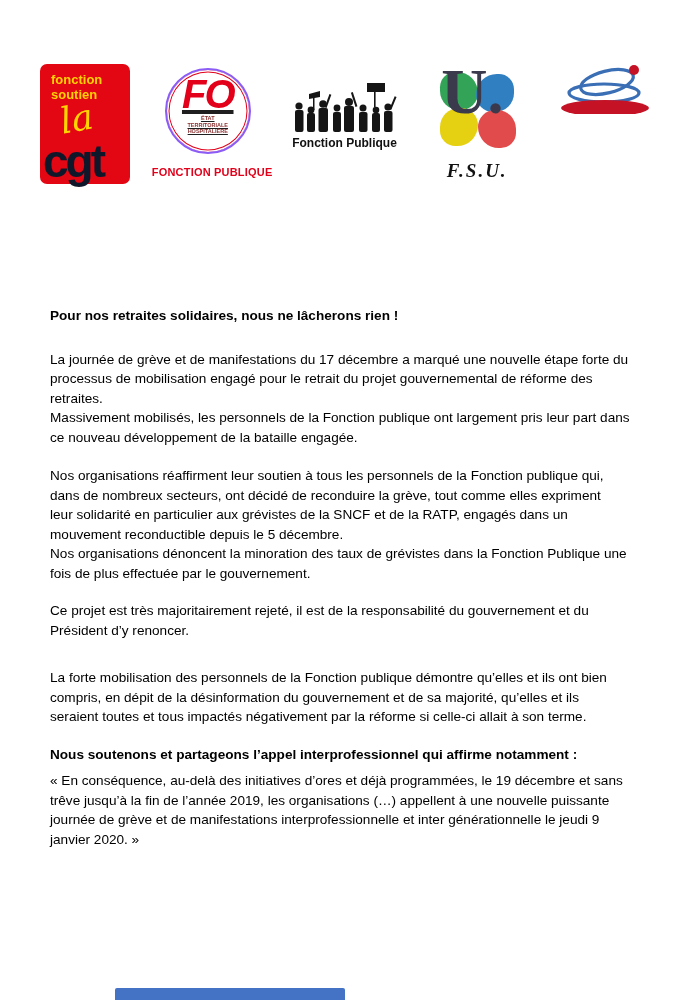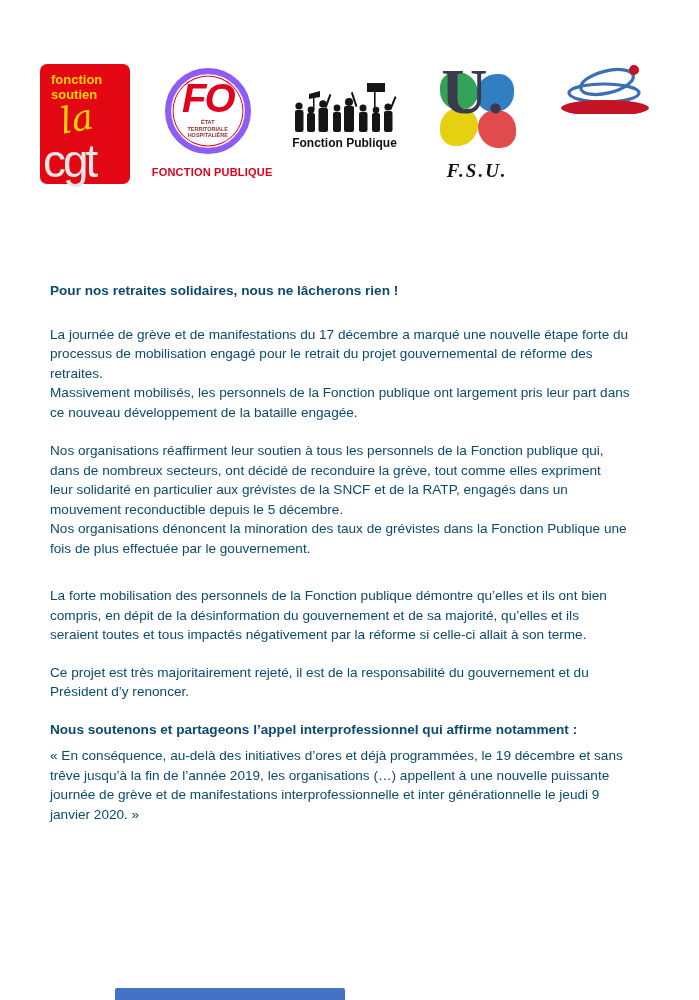"FO" .fo-circle { border: 6px solid #8b5cf6 -> 2px solid #8b5cf6; text-decoration: none -> underline }
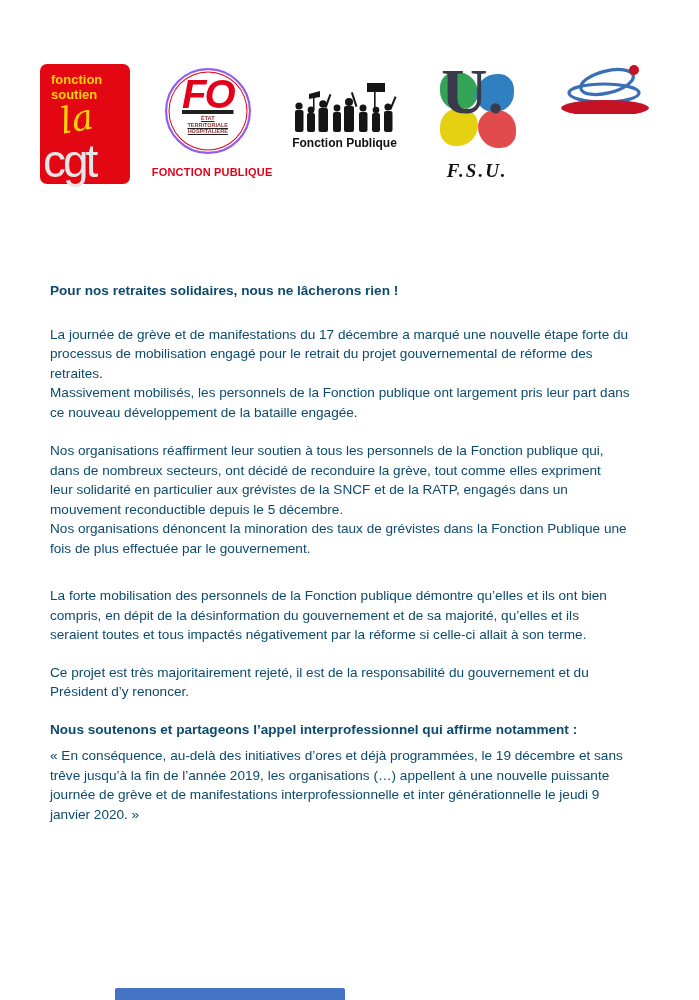"cgt" .cgt-acronym { color: #e5e5e5 -> #0f172a; font-weight: normal -> bold }
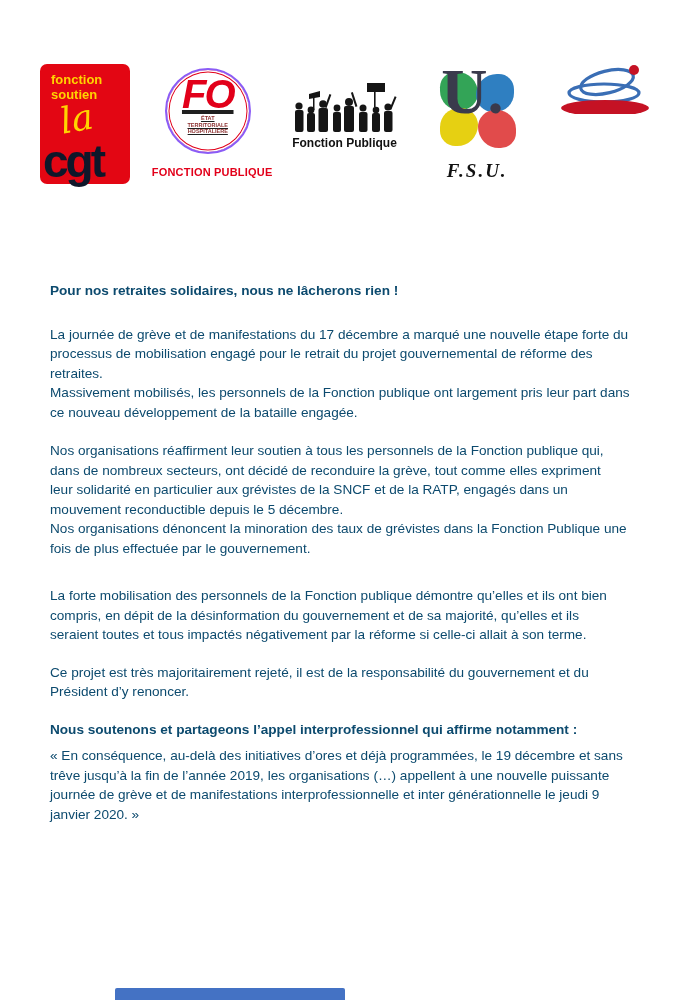"Pour nos retraites solidaires, nous" .content { color: #0c4a6e -> #000000; top: 281px -> 306px }
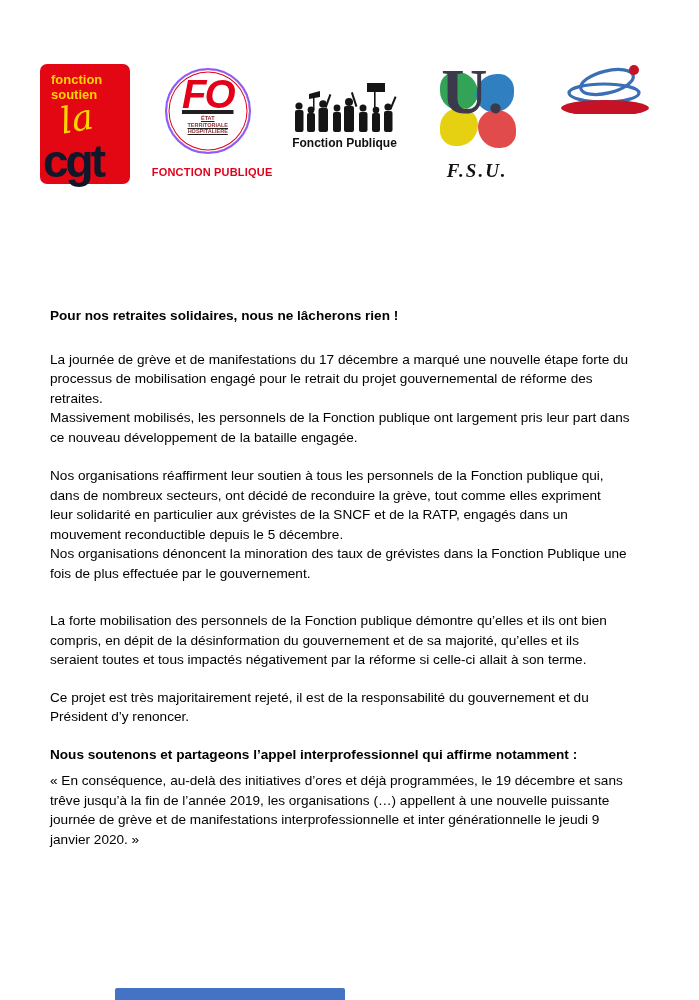"La forte mobilisation des personnels" div.para { order: before "Ce projet est très majoritairement" -> after "Ce projet est très majoritairement" }
